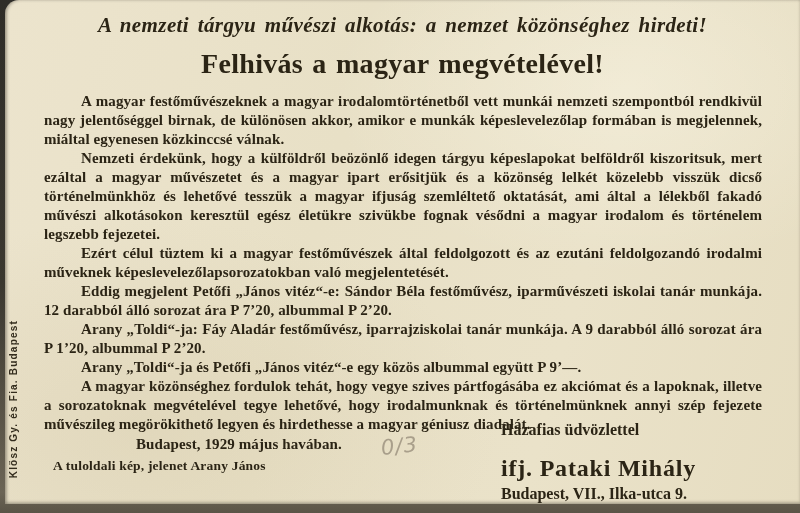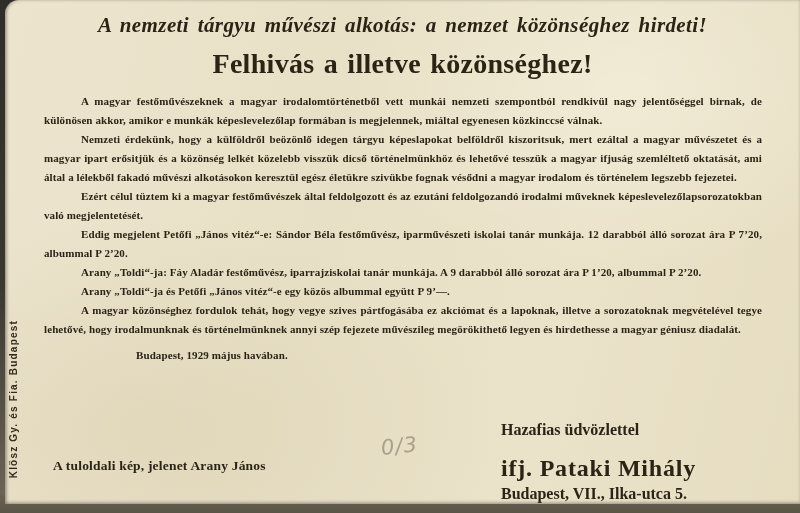"Felhivás a illetve közönséghez!" h1.title { text: illetve közönséghez -> magyar megvételével }
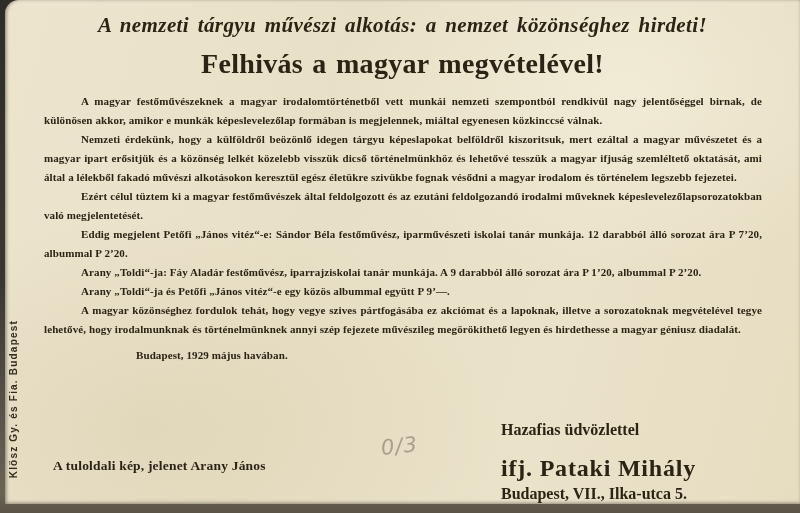"A magyar festőművészeknek a magyar" .body-text p { font-size: 11px -> 15px }
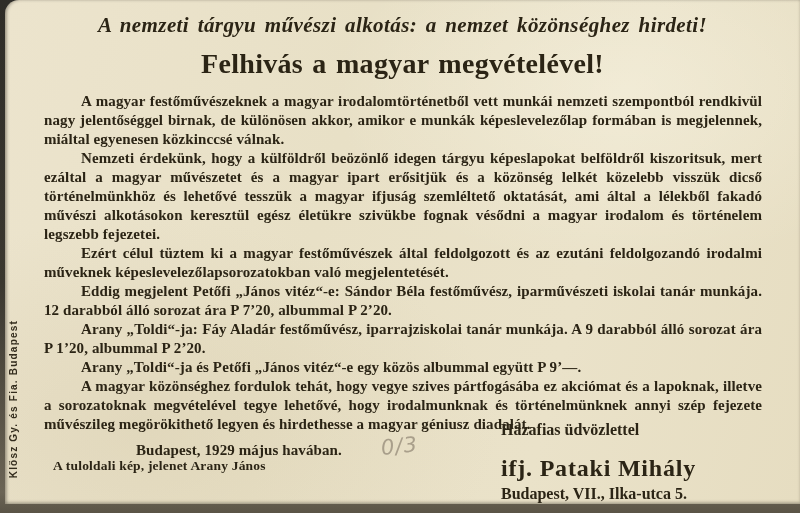"Budapest, 1929 május havában." .body-text p.date { margin-top: 7px -> 1px }
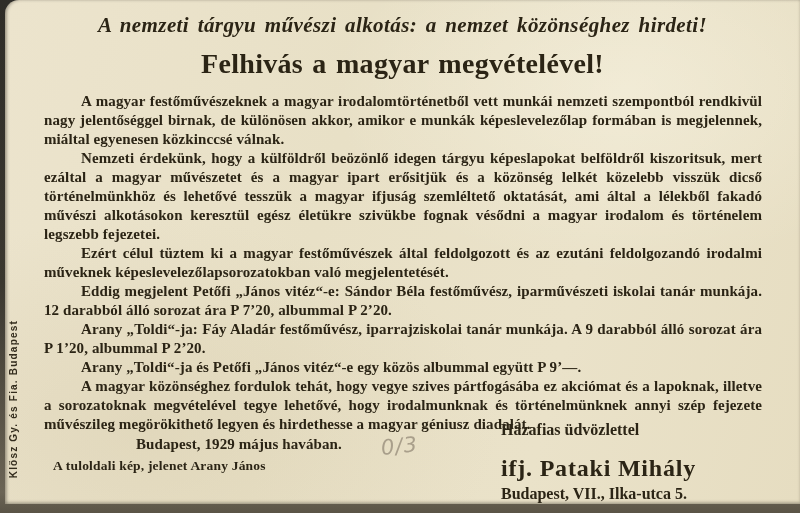"Budapest, VII., Ilka-utca 5." div.sig-address { text: 5 -> 9 }
